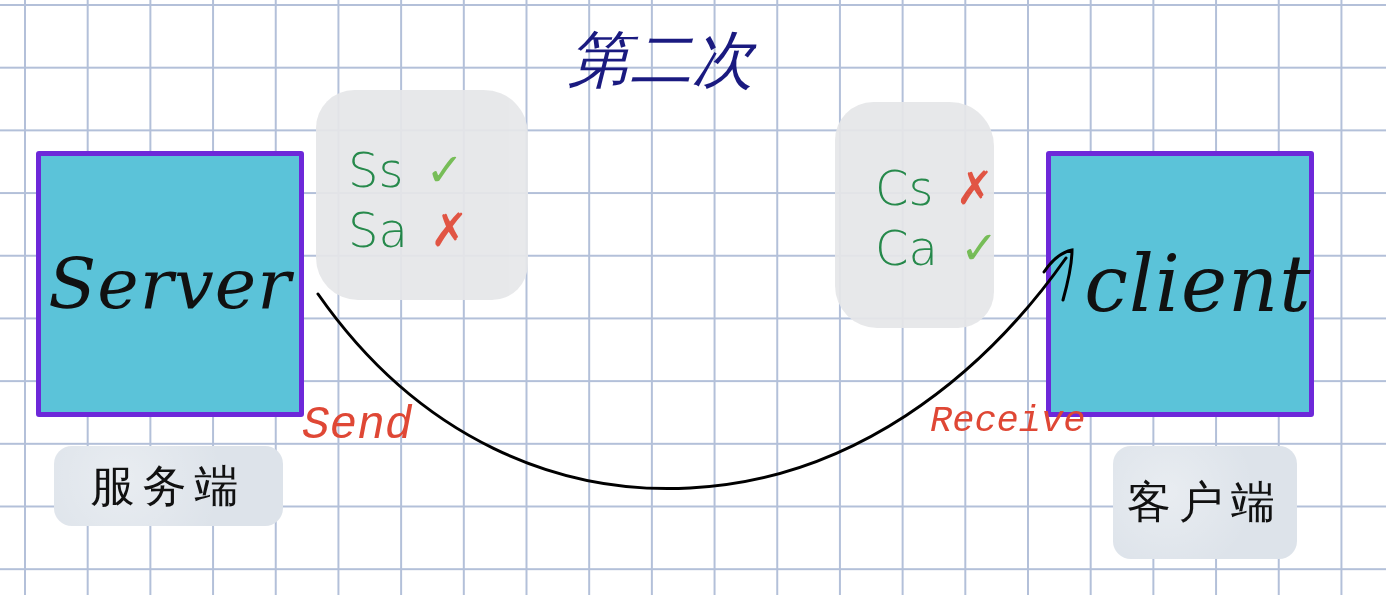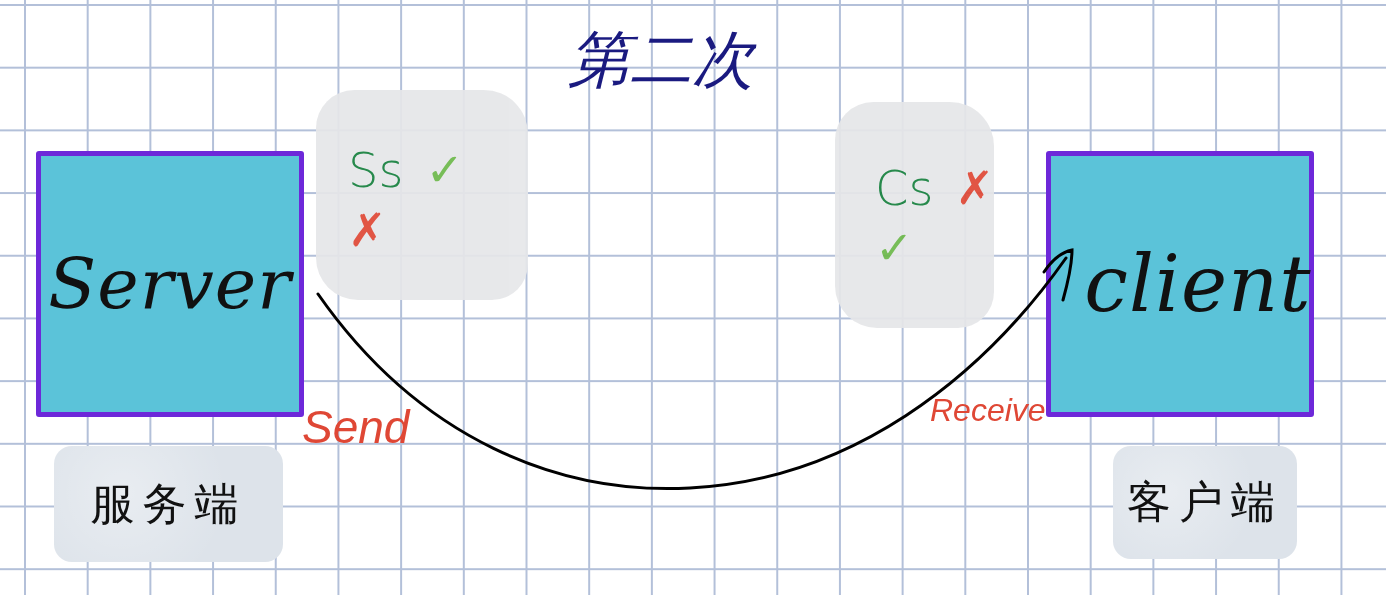"第二次" .hand { font-family: Liberation Sans, sans-serif -> Liberation Mono, monospace }
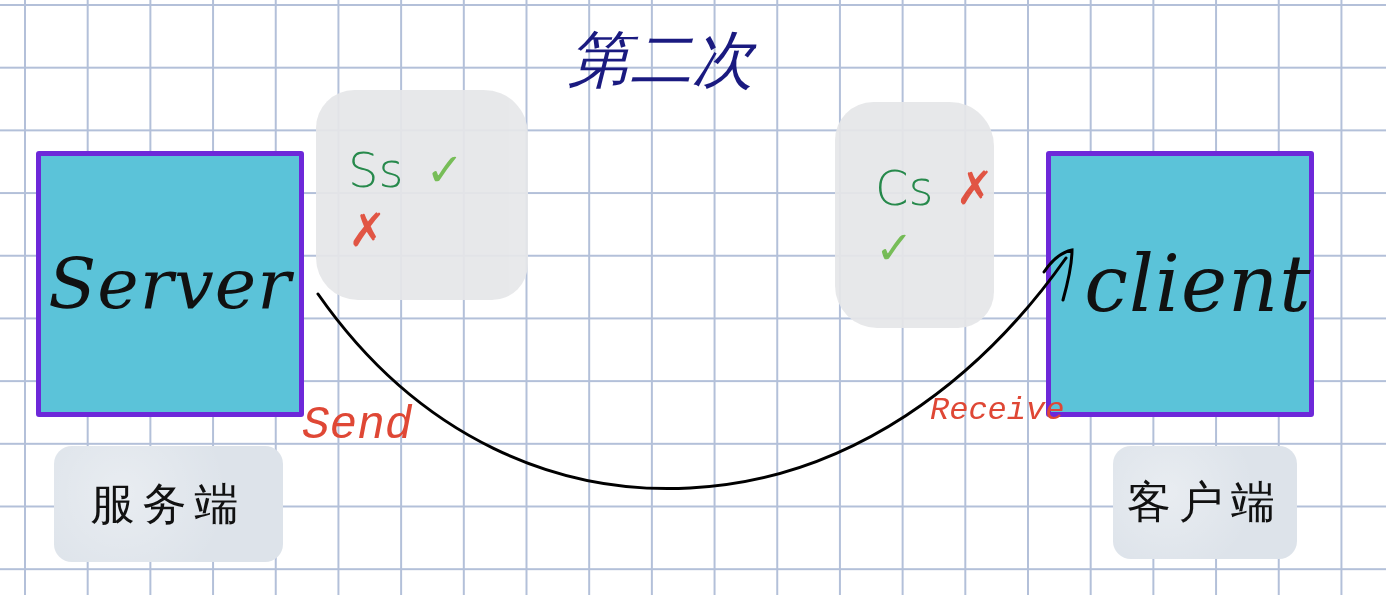"Sa" span.var { html: none -> <span>Sa</span> }
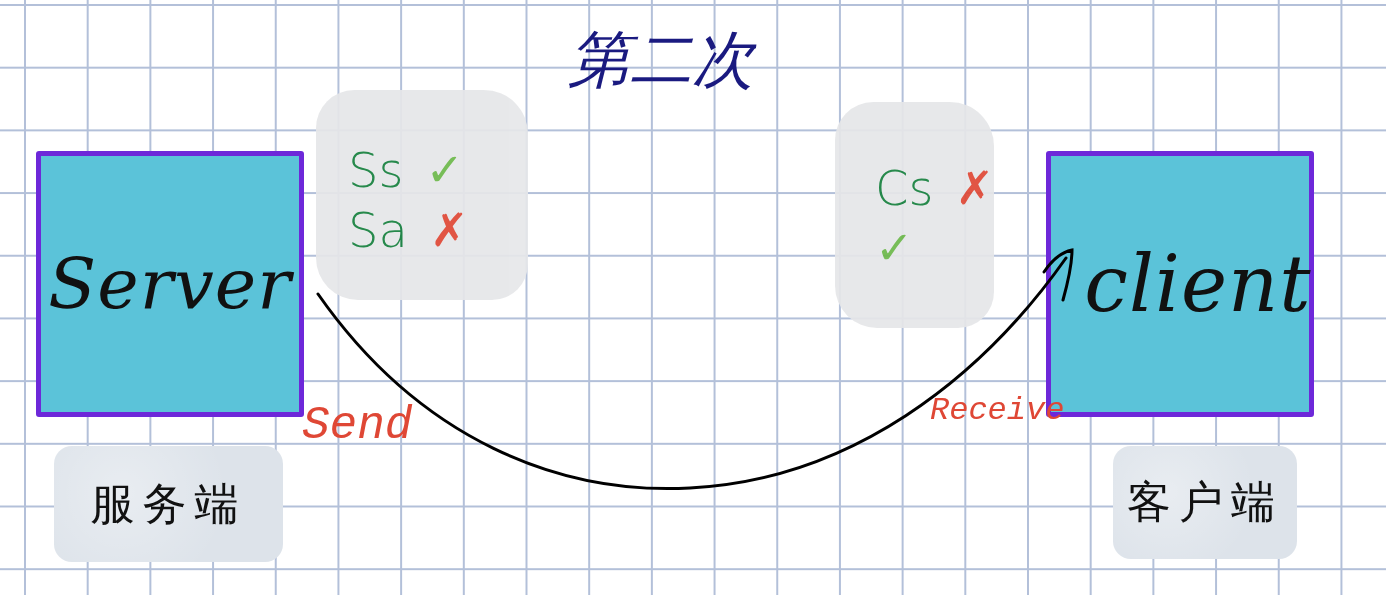"Ca" span.var { html: none -> <span>Ca</span> }
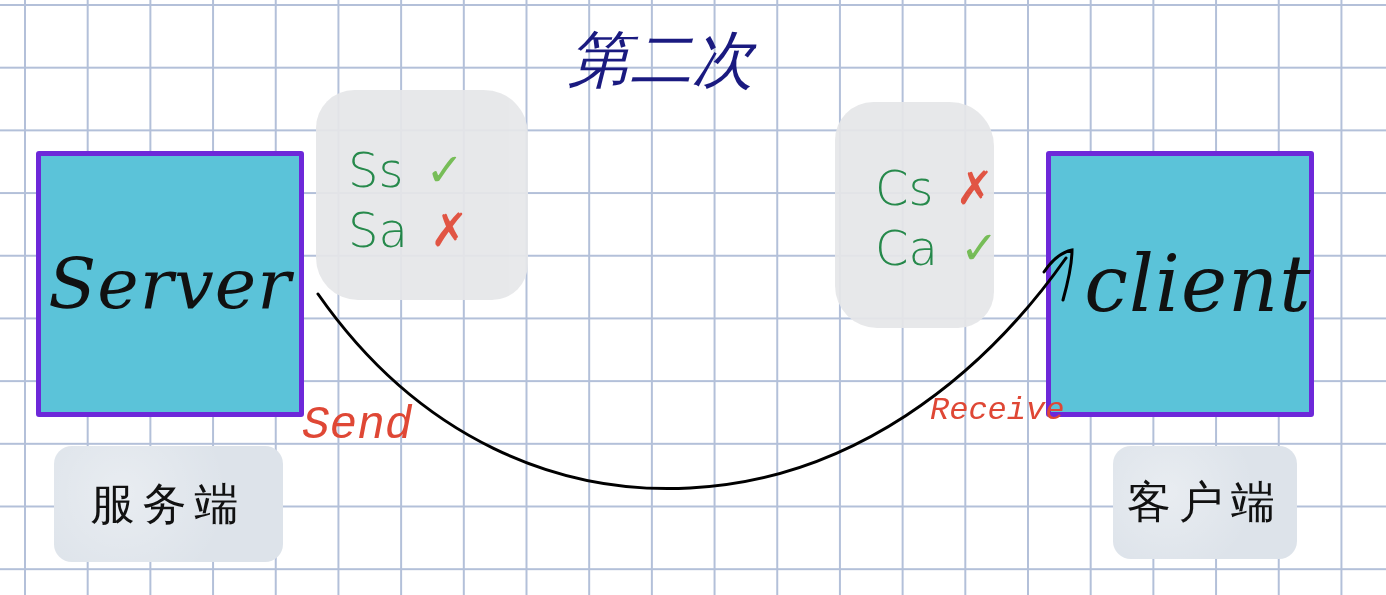"Receive" div.abs { font-size: 32px -> 37px; top: 392px -> 400px }
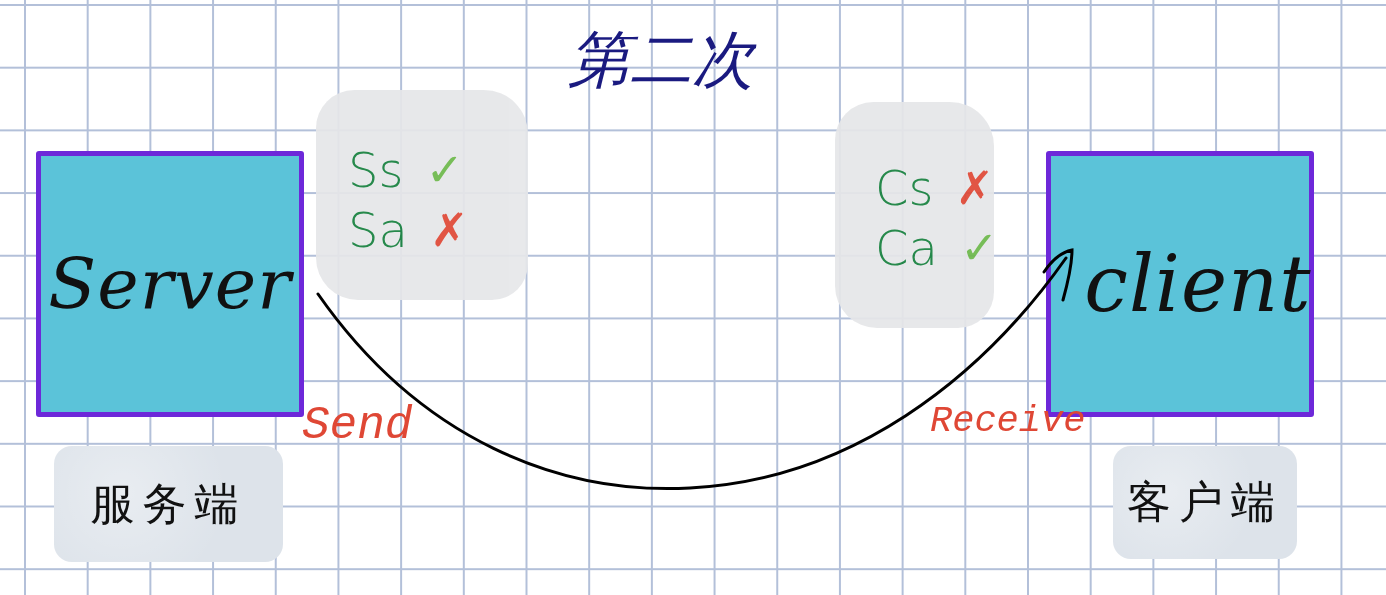"服务端" div.abs { height: 116px -> 80px }
